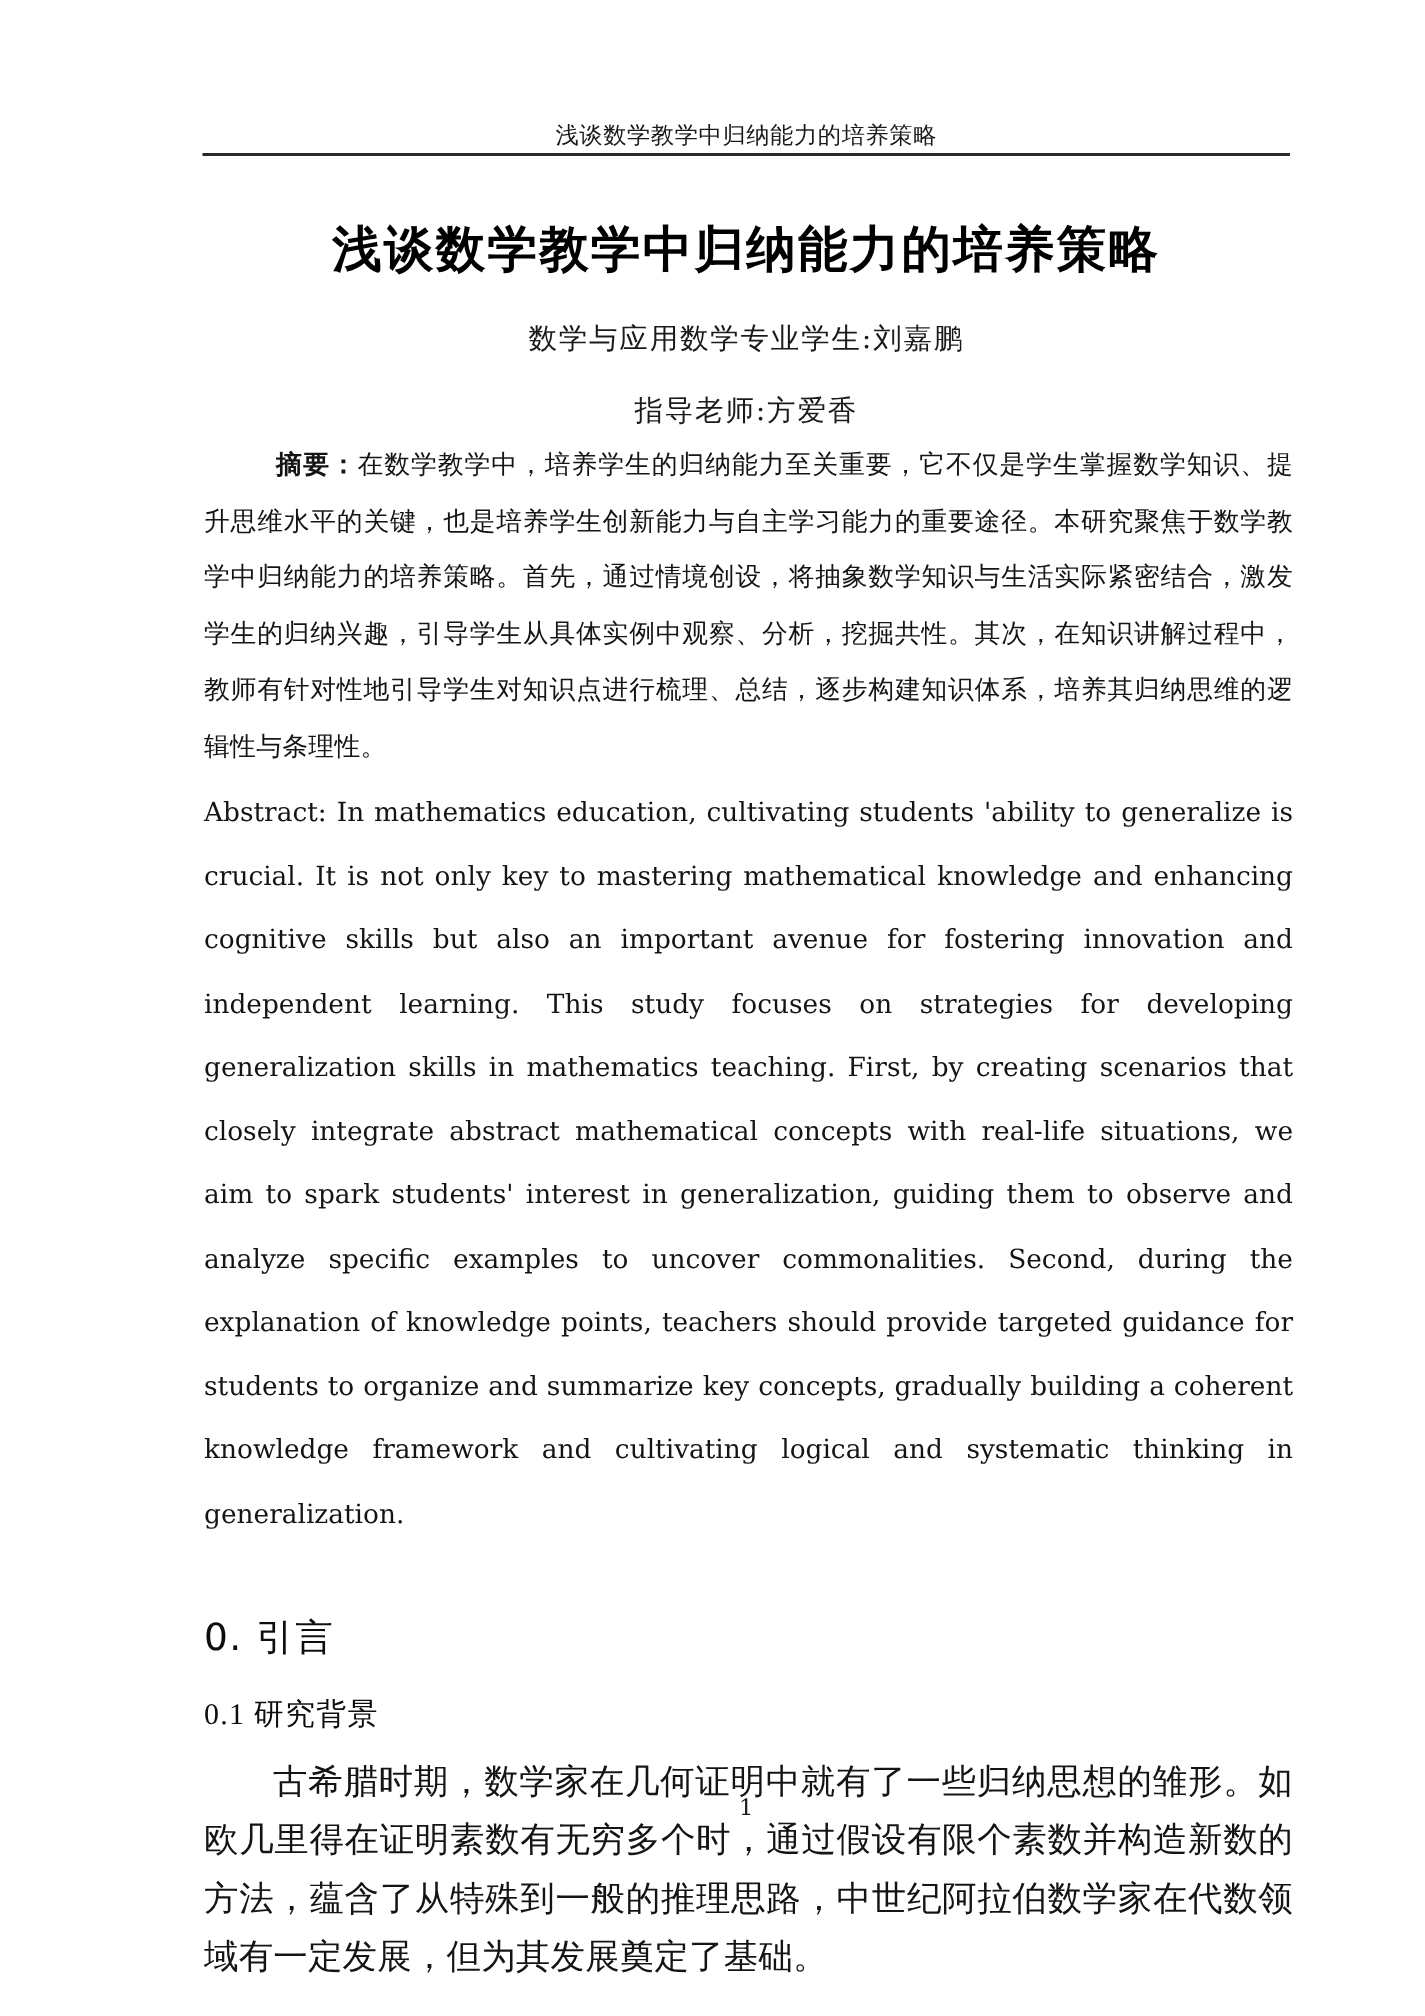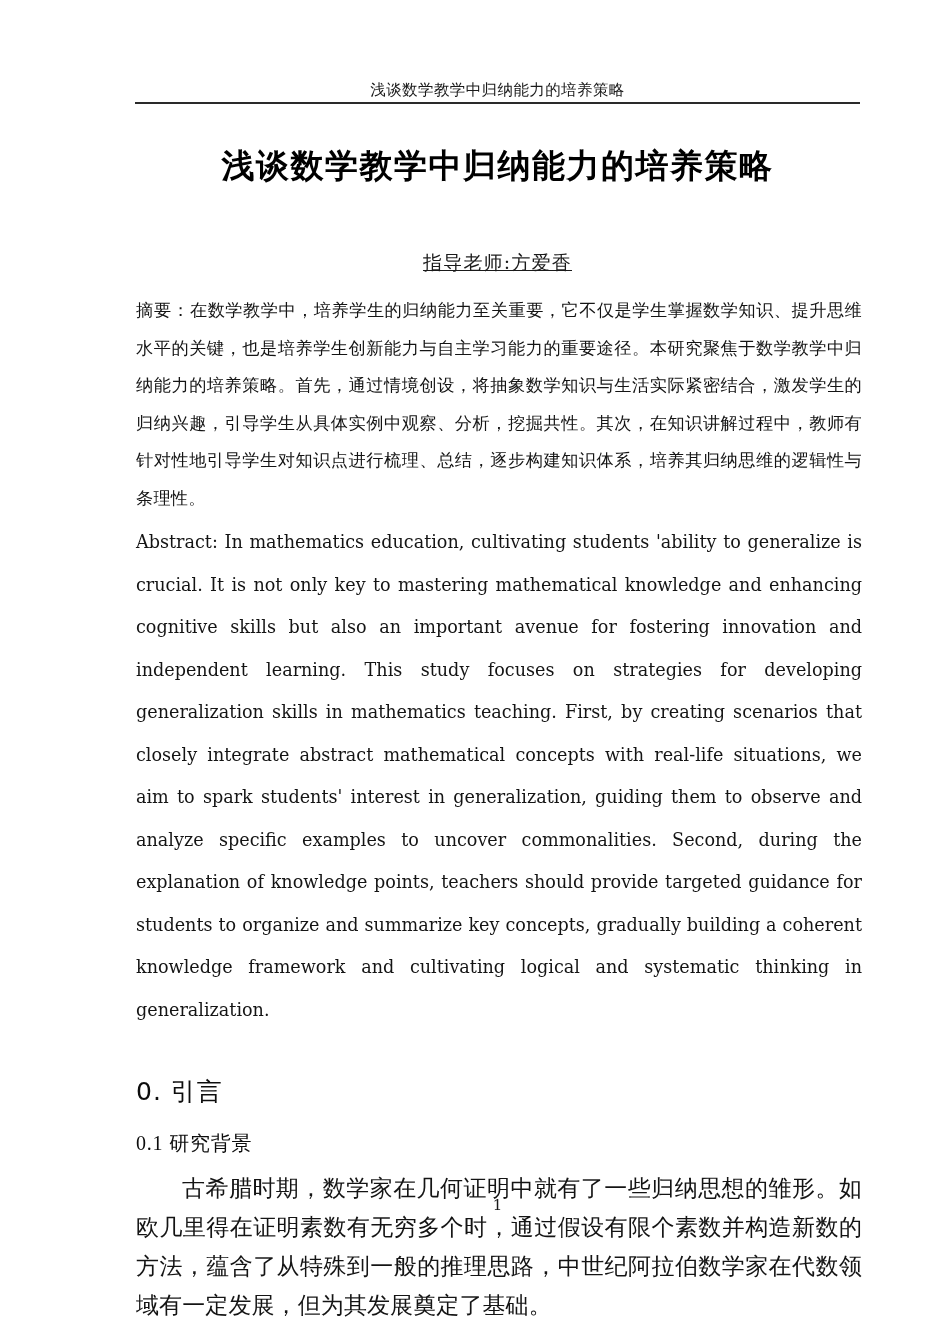"数学与应用数学专业学生:刘嘉鹏" div.byline { html: none -> <div>数学与应用数学专业学生:刘嘉鹏</div> }
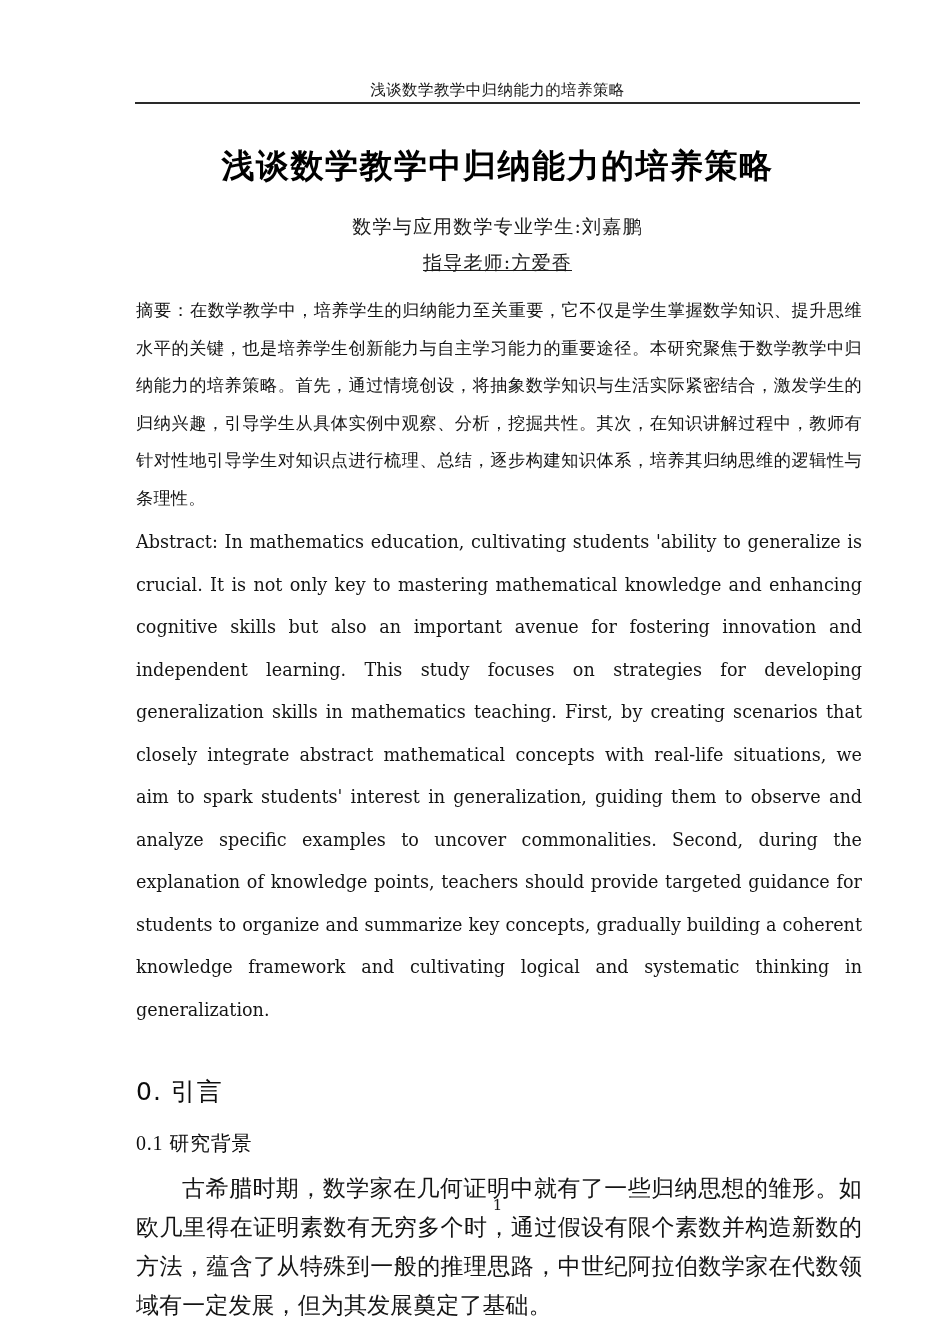"指导老师:方爱香" .byline.advisor { text-decoration: underline -> none; top: 248px -> 260px }
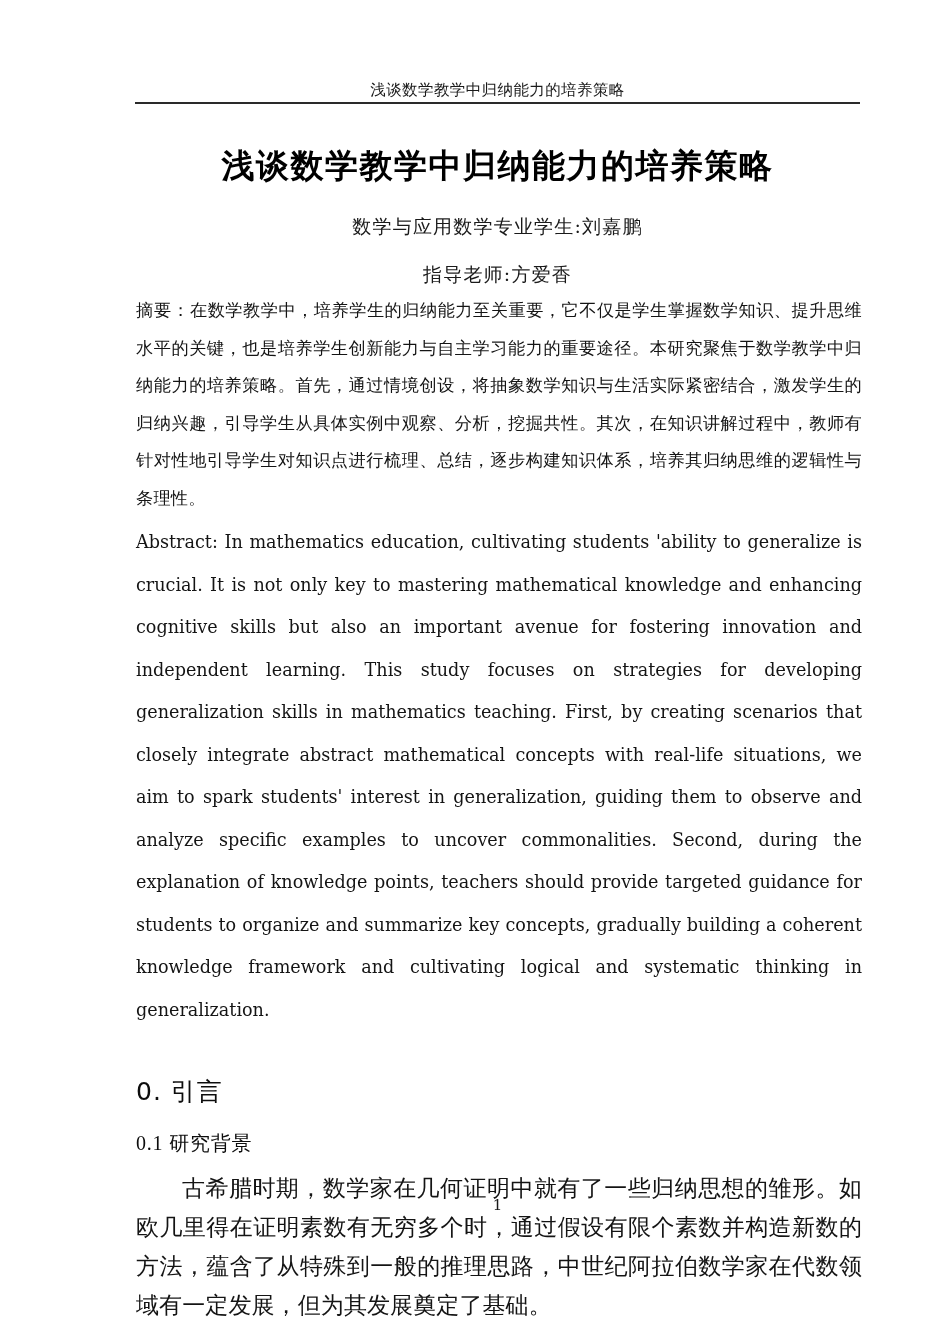"摘要：" .lbl-bold { font-weight: 400 -> 700; margin-left: none -> 48px }
